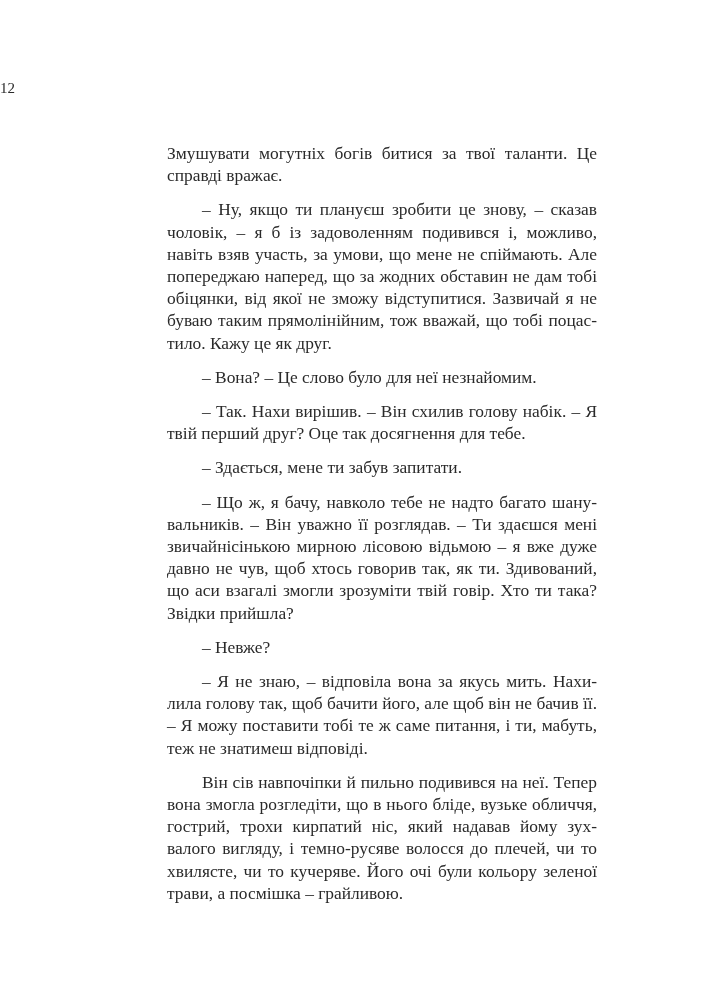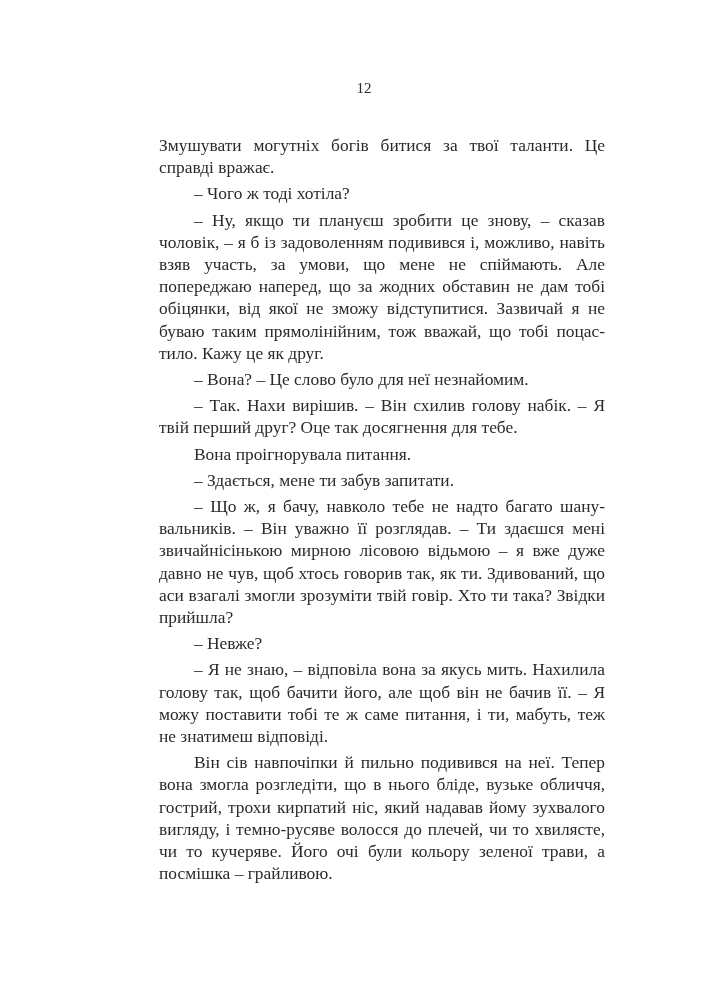"12" .page-number { text-align: center -> none }
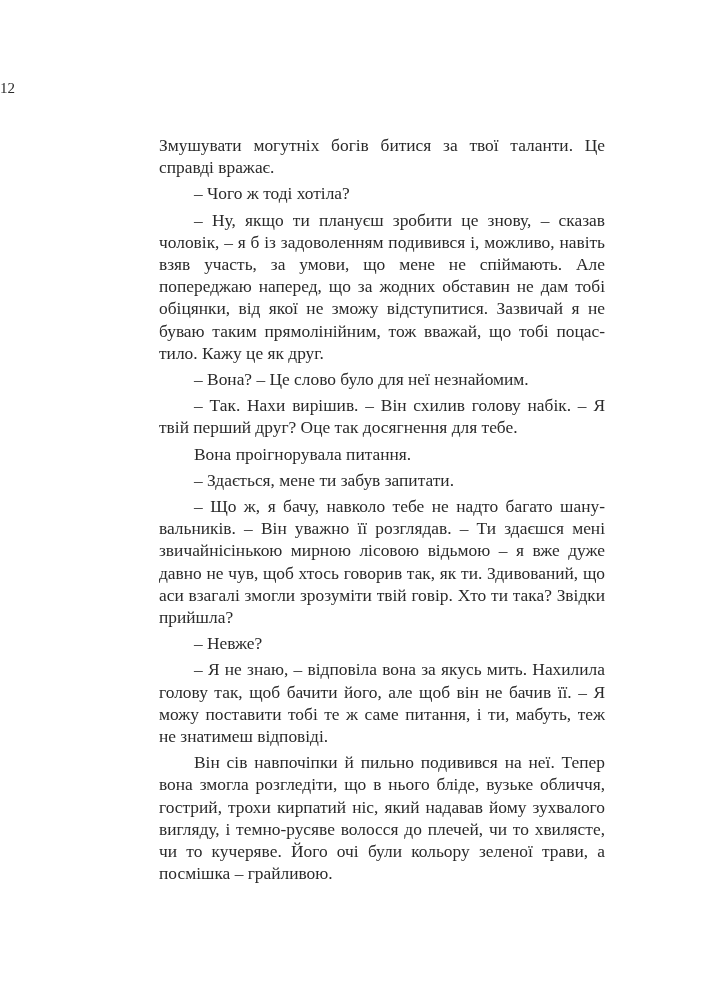"Змушувати могутніх богів битися за" .body-text p { margin: 4px -> 12px }
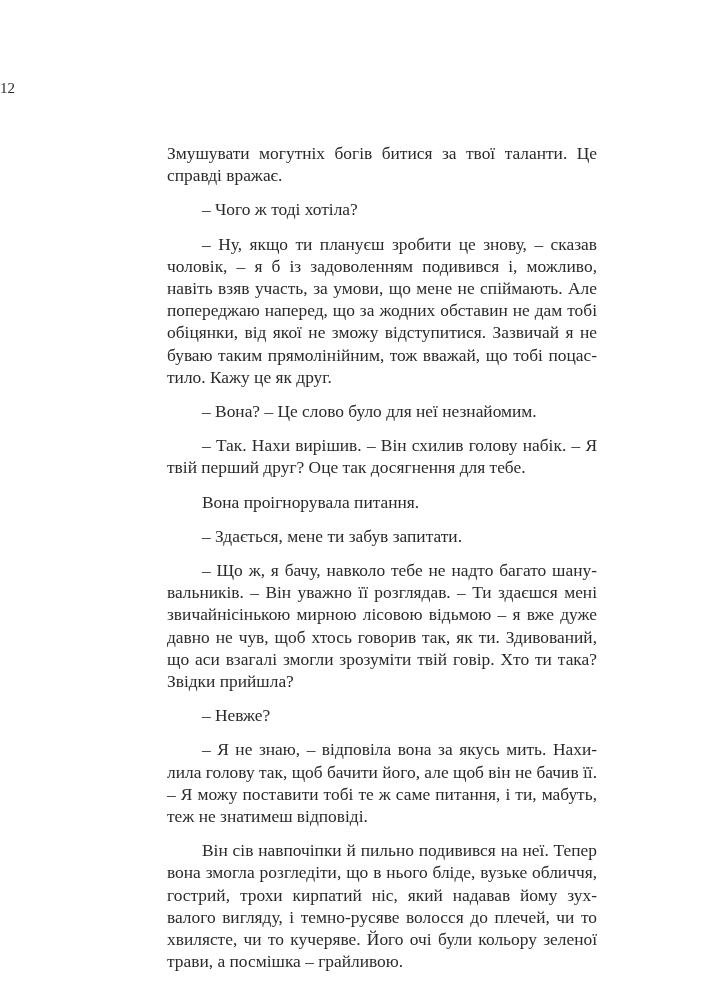"– Чого ж тоді хотіла?" p { html: <p>– Чого ж тоді хотіла?</p> -> none }
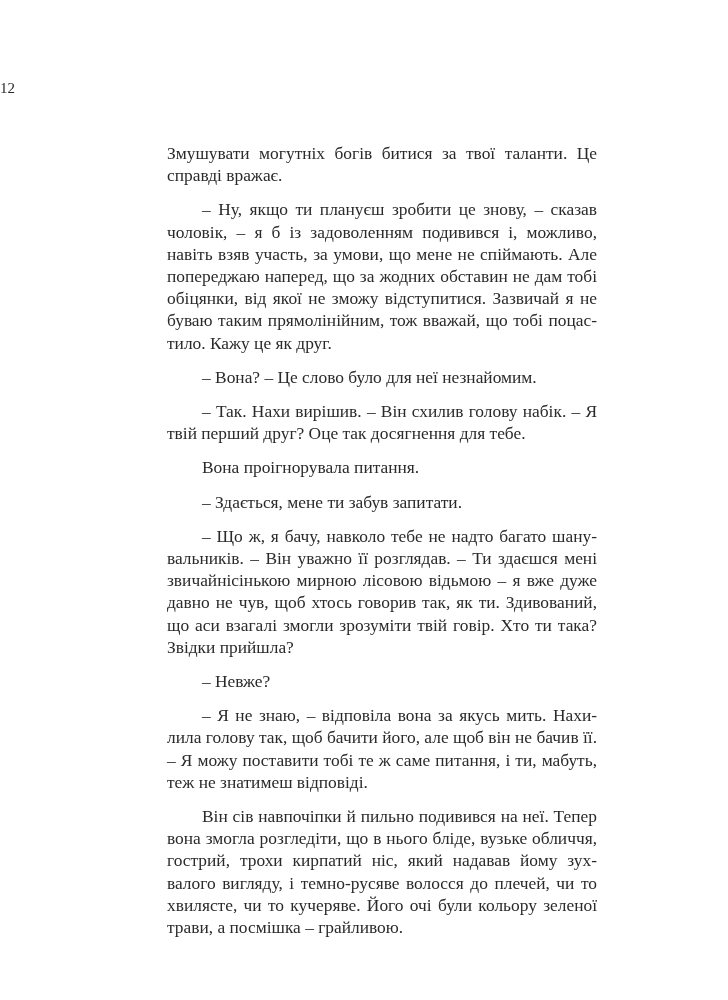"Вона проігнорувала питання." p { html: <p>Вона проігнорувала питання.</p> -> none }
